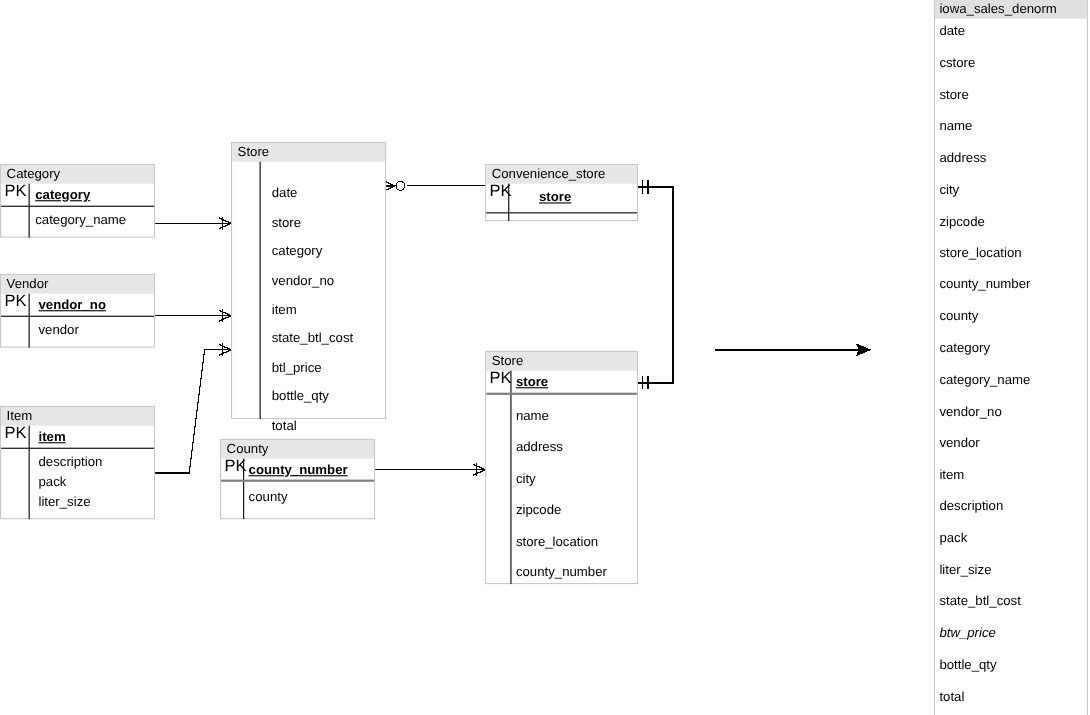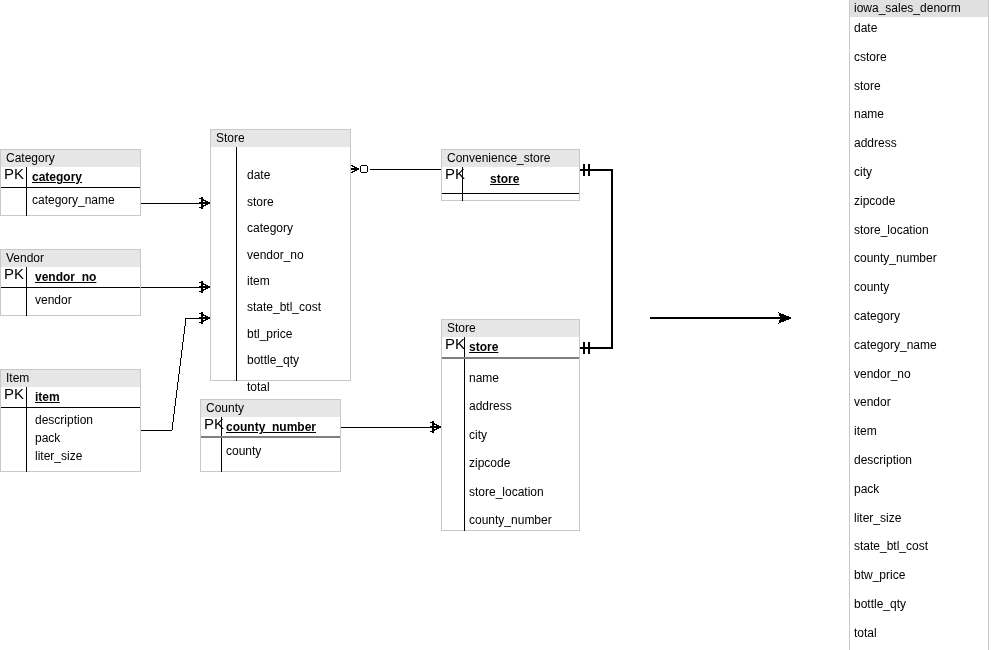"btw_price" div.denorm-item { font-style: none -> italic }
